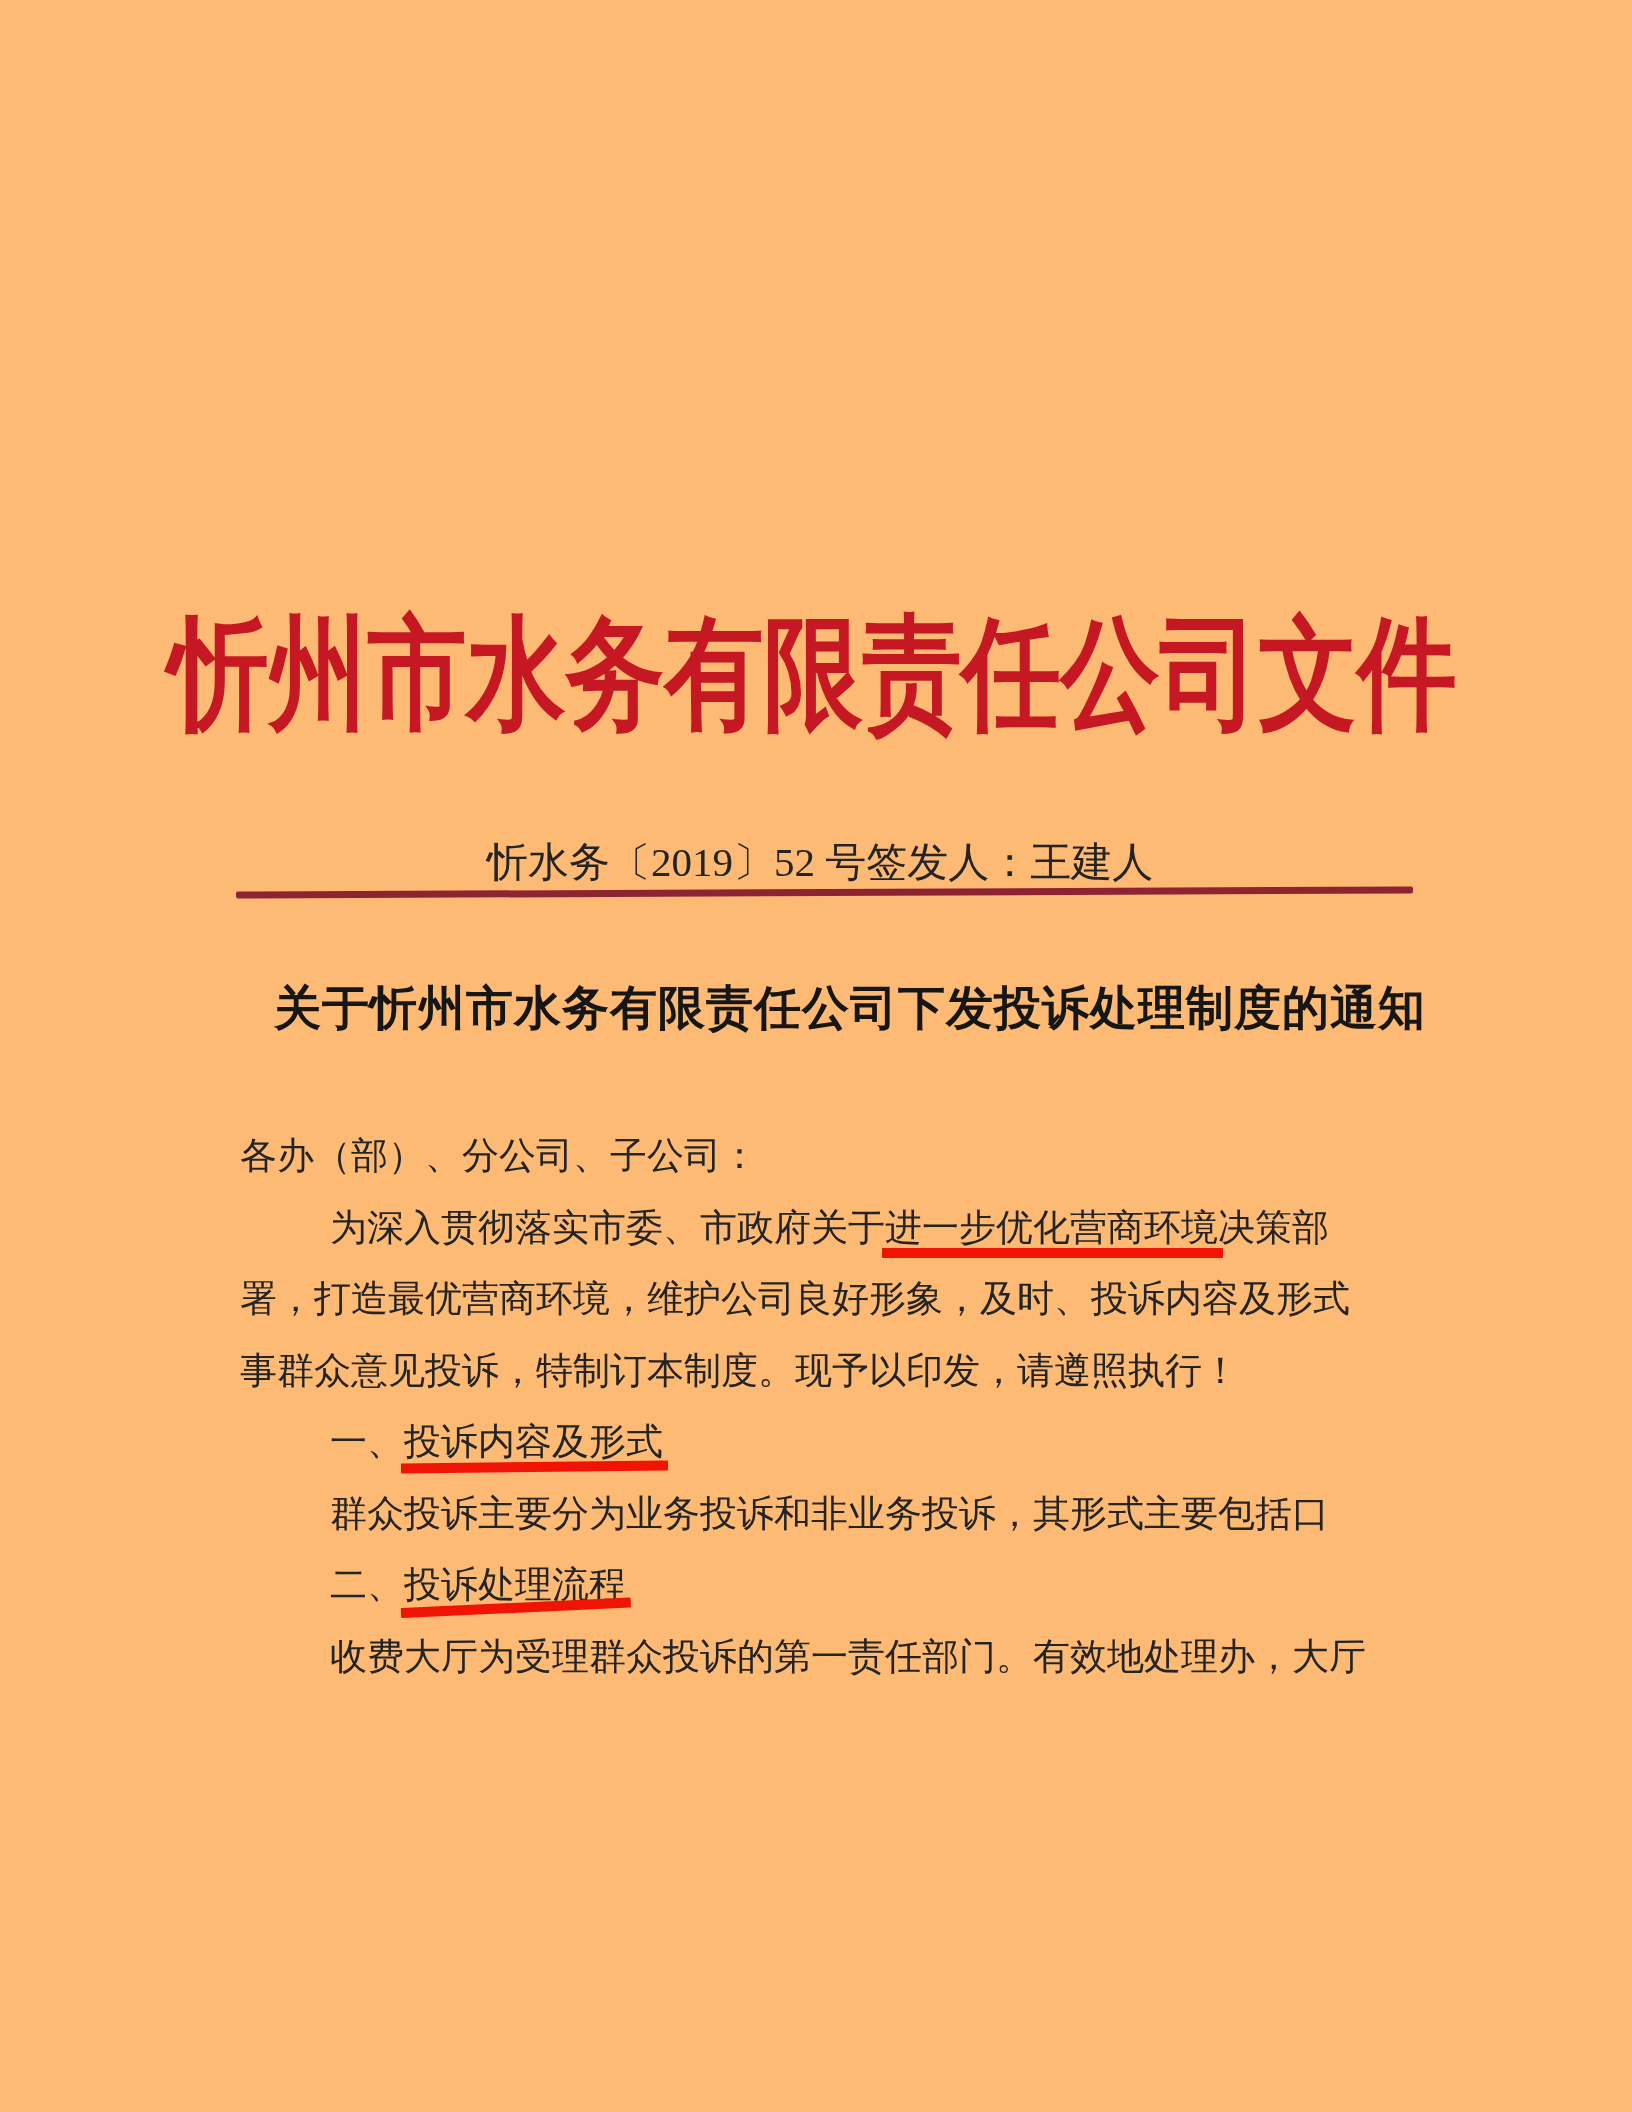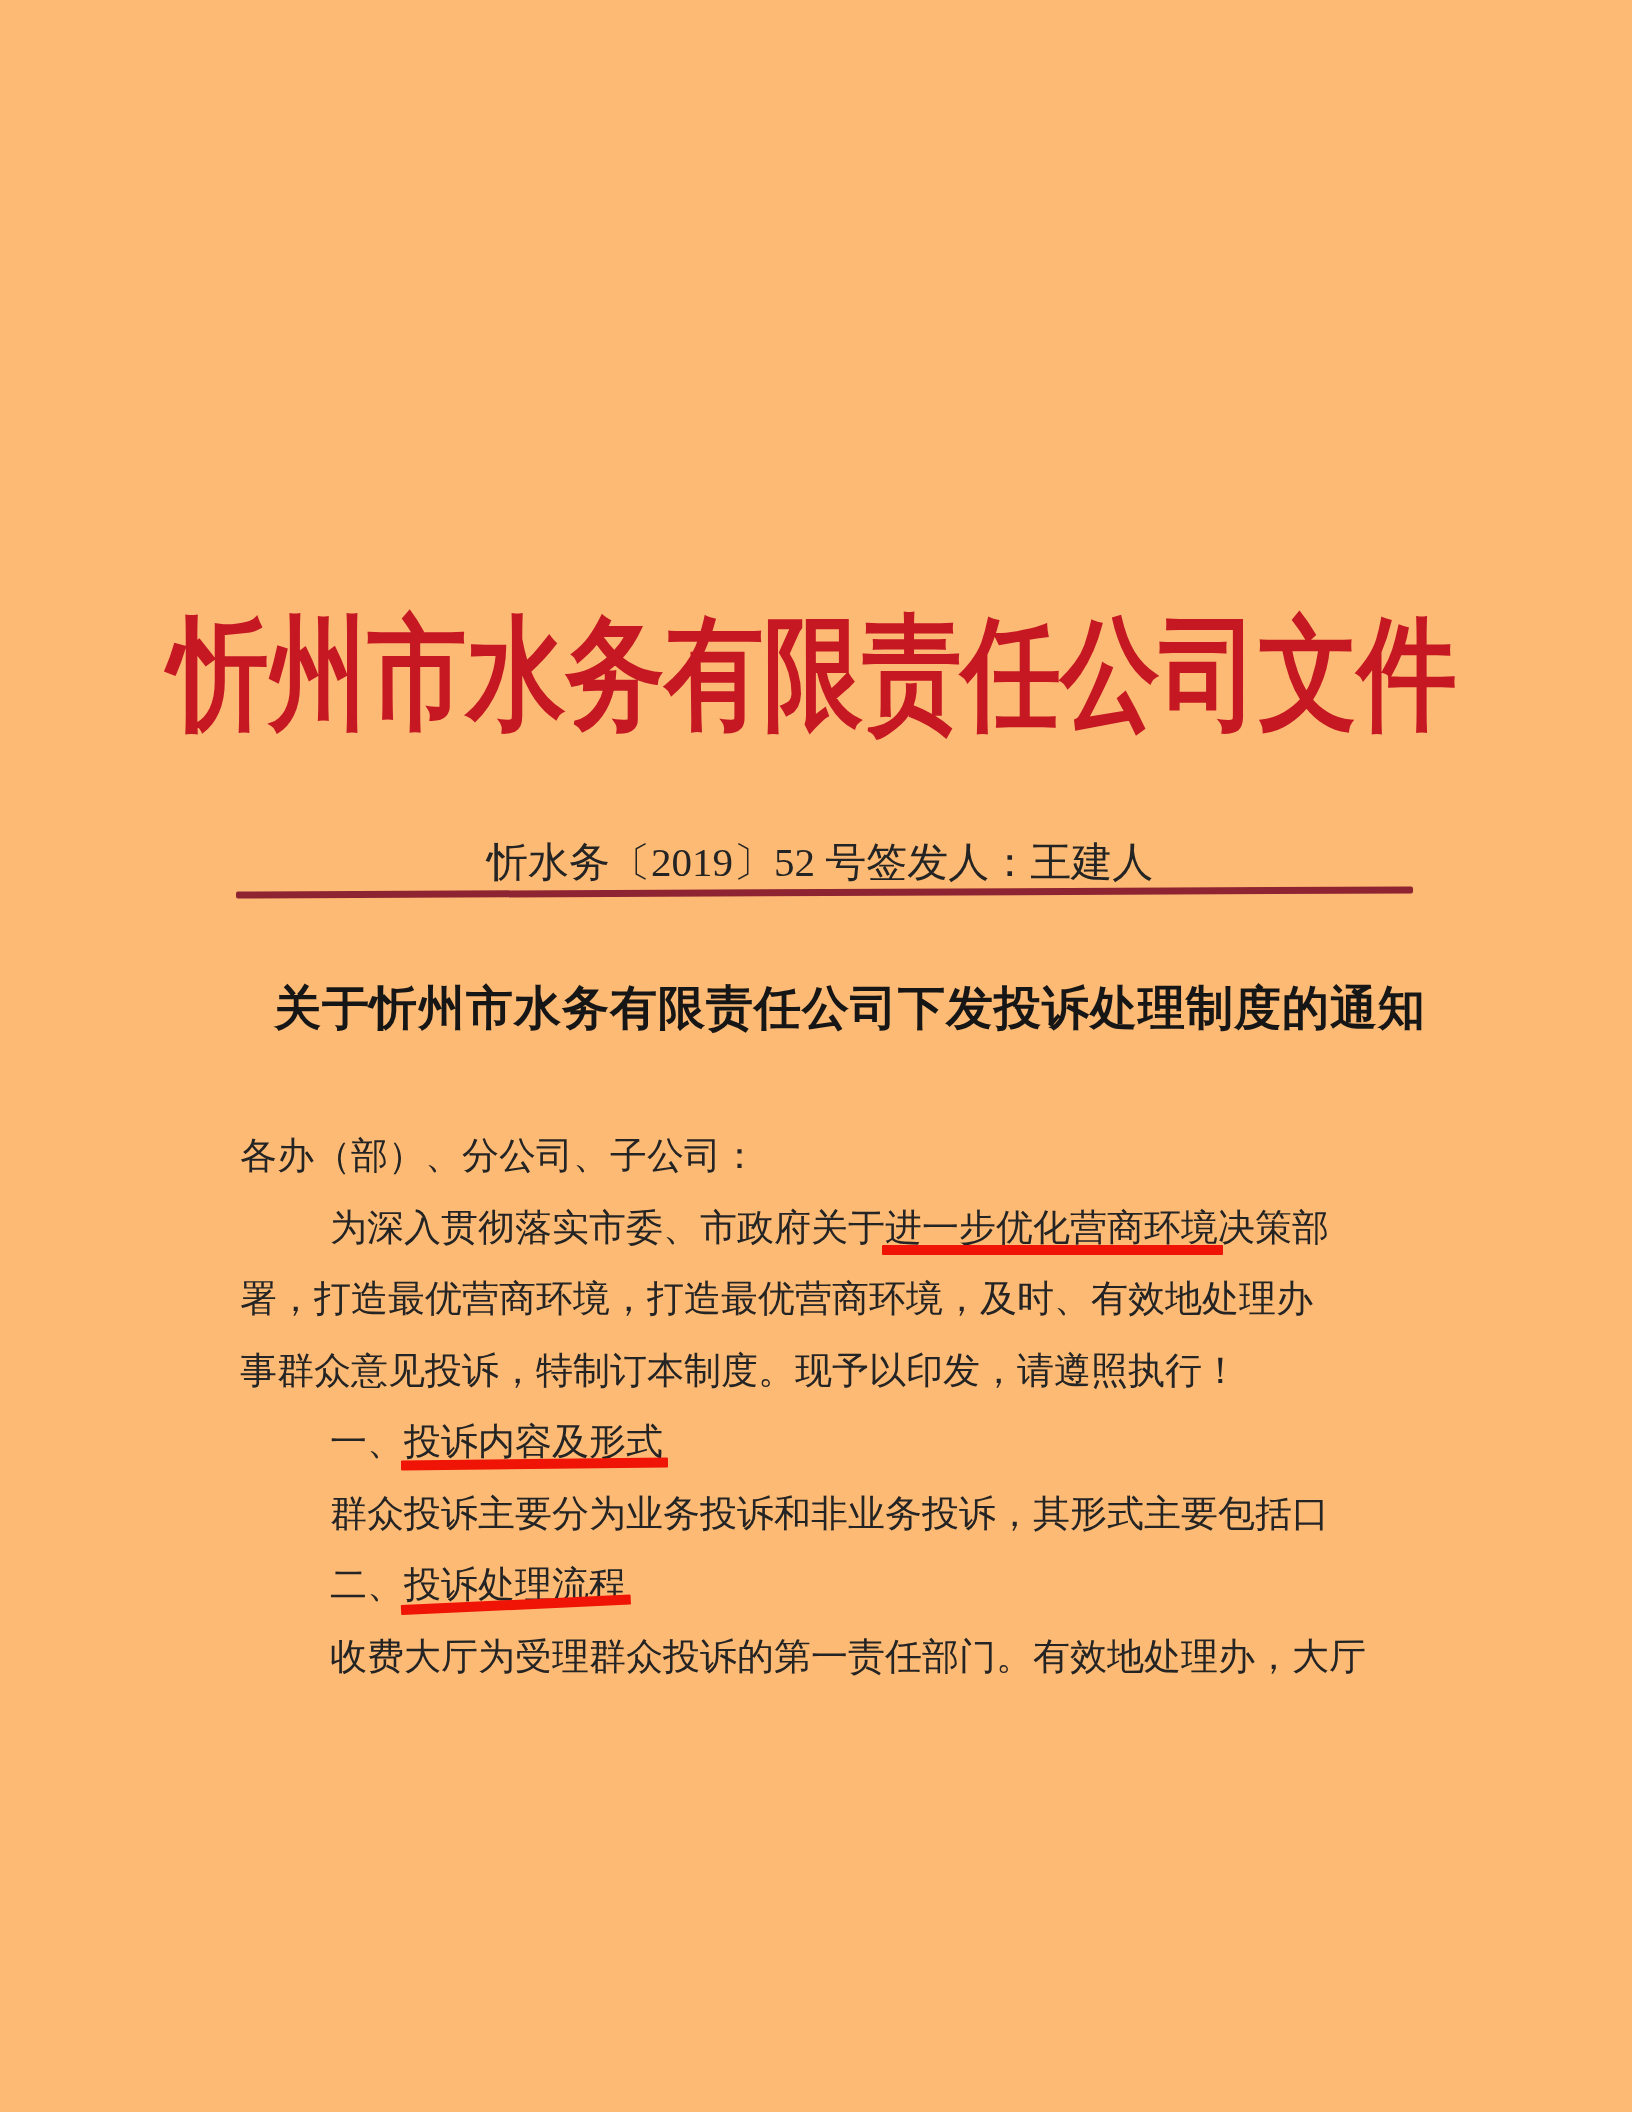"进一步优化营商环境" .marked { font-family: none -> Liberation Mono, monospace }
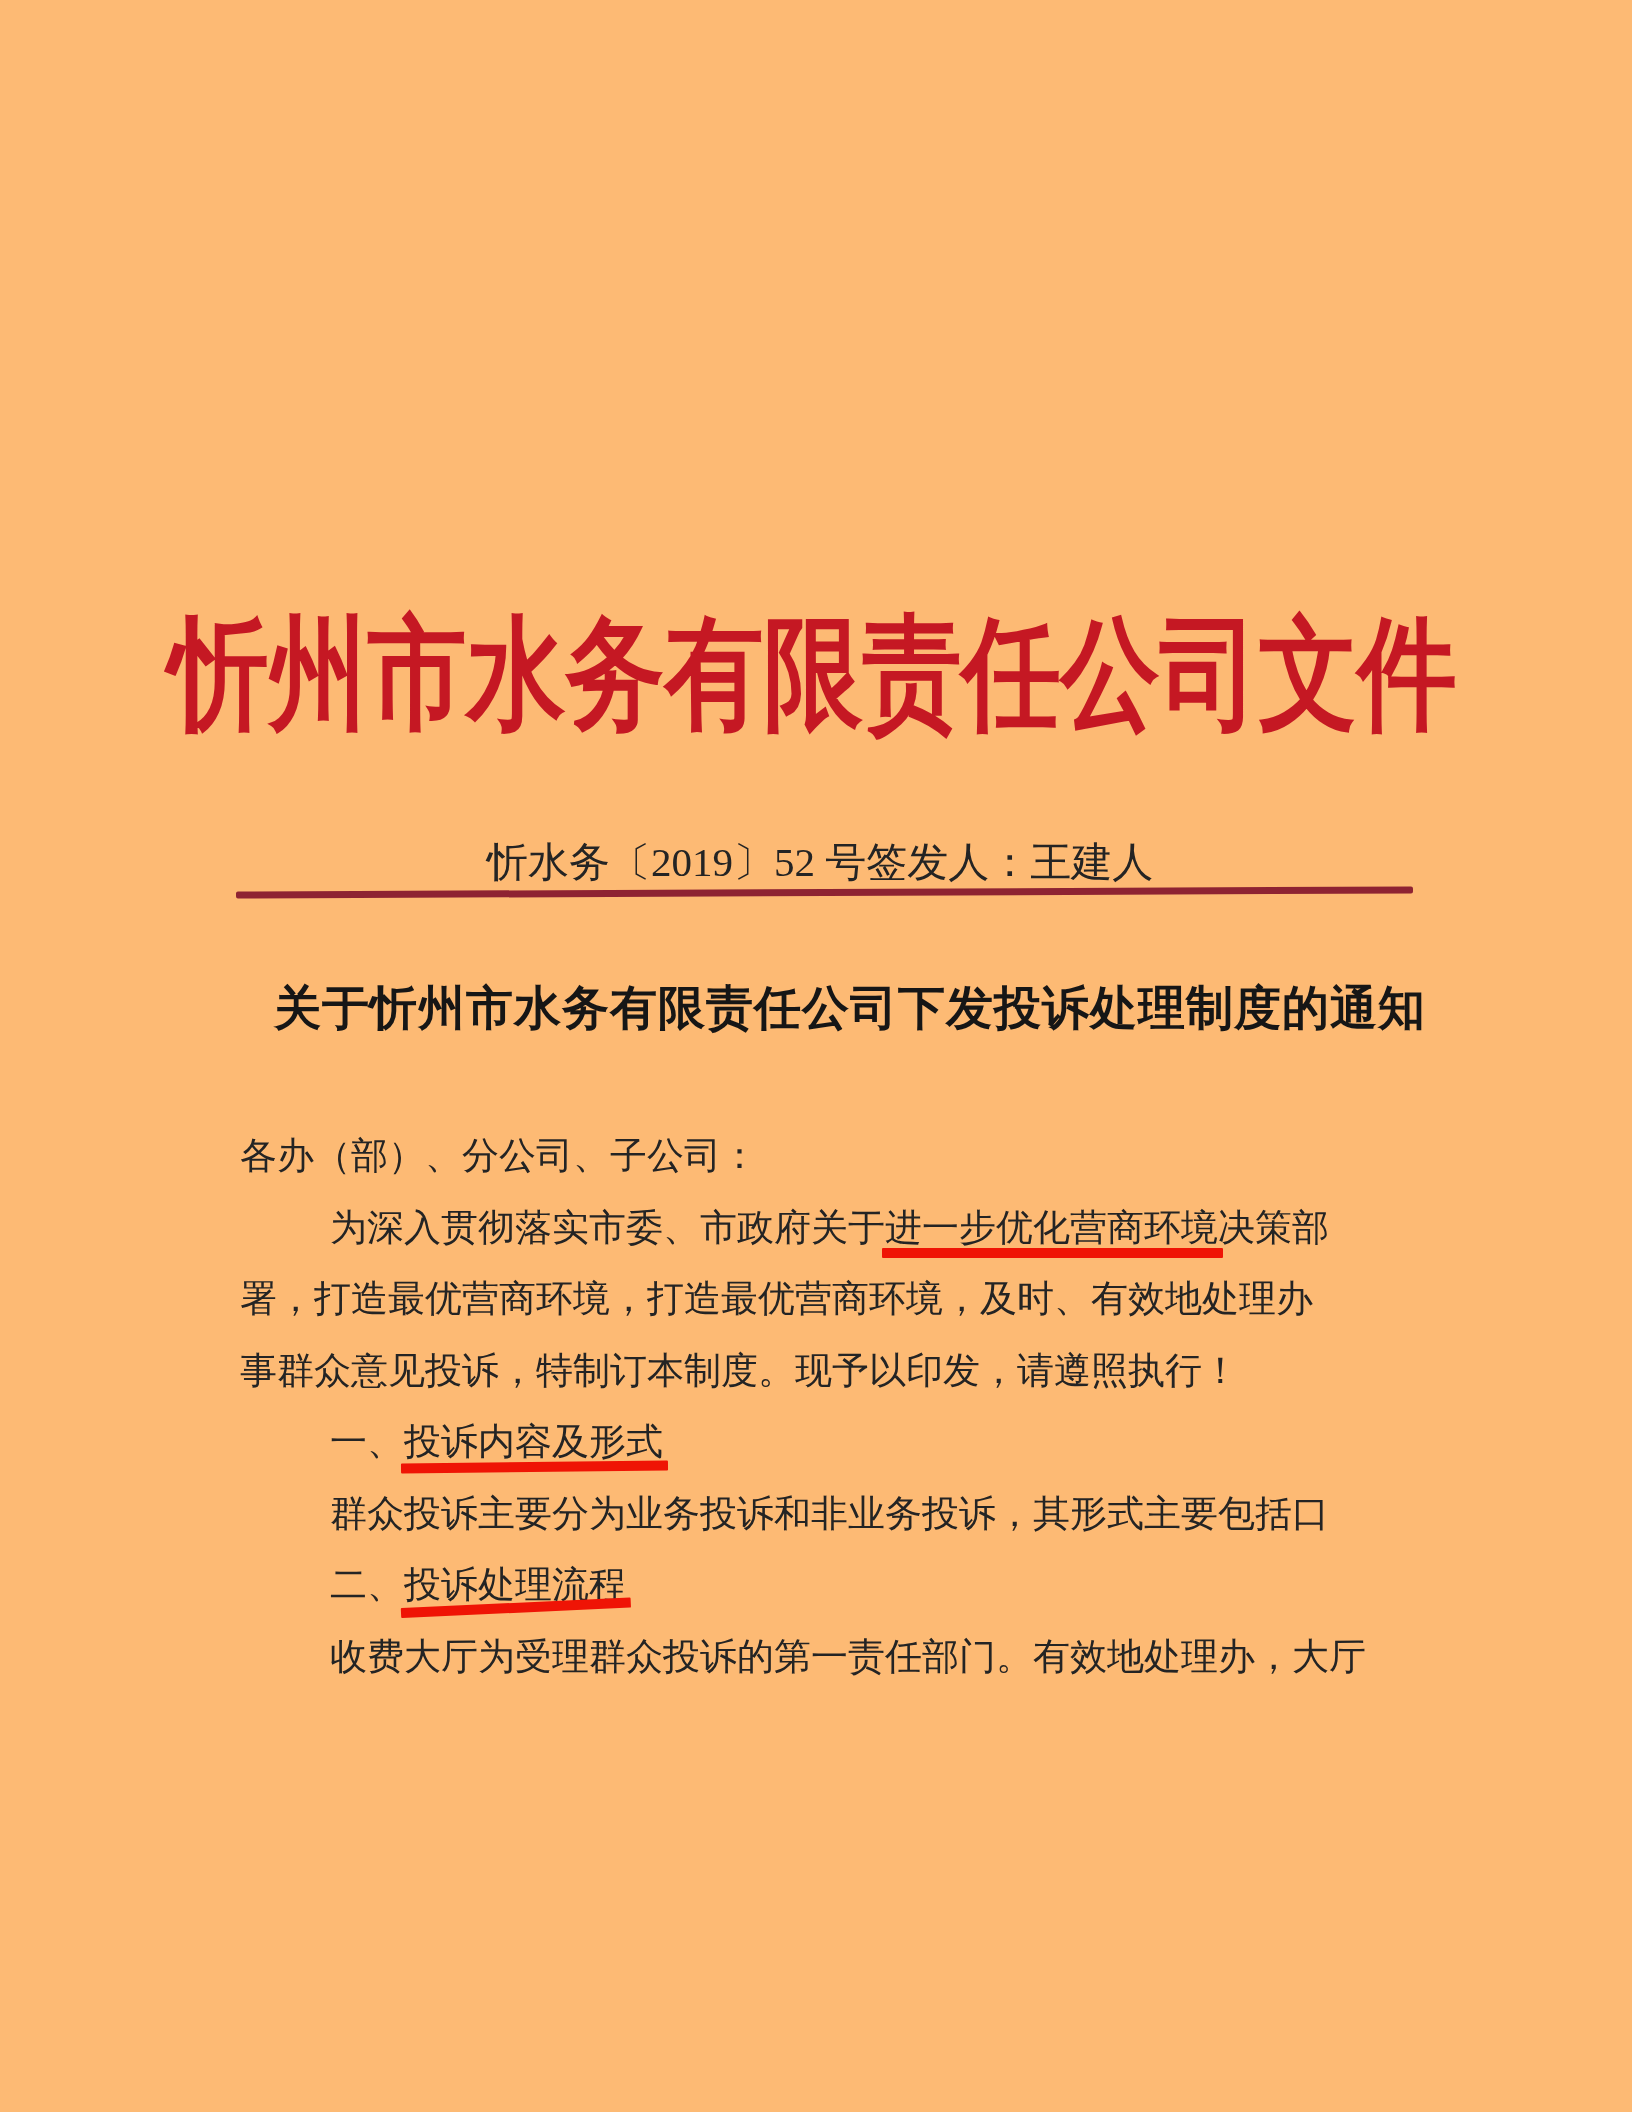"署，打造最优营商环境，打造最优营商环境，及时、有效地处理办" span { text: 打造最优营商环境，及时、有效地处理办 -> 维护公司良好形象，及时、投诉内容及形式 }
